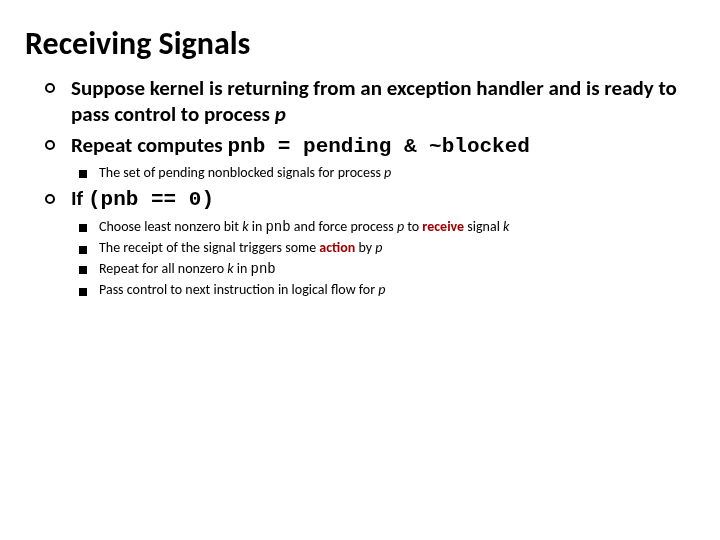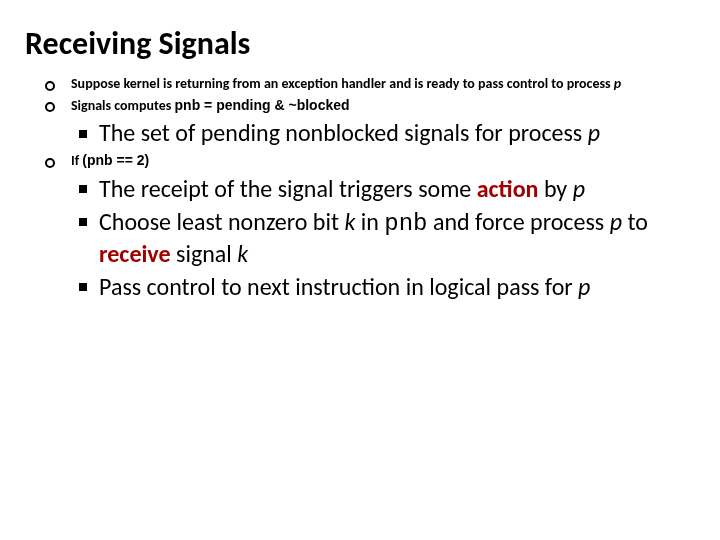"Suppose kernel is returning from" ul.top > li { font-size: 14px -> 21px }
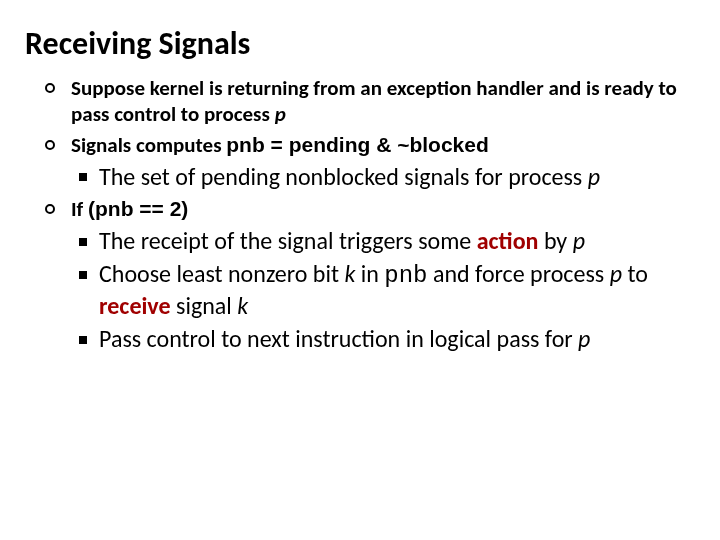"Signals computes" span { text: Signals -> Repeat }
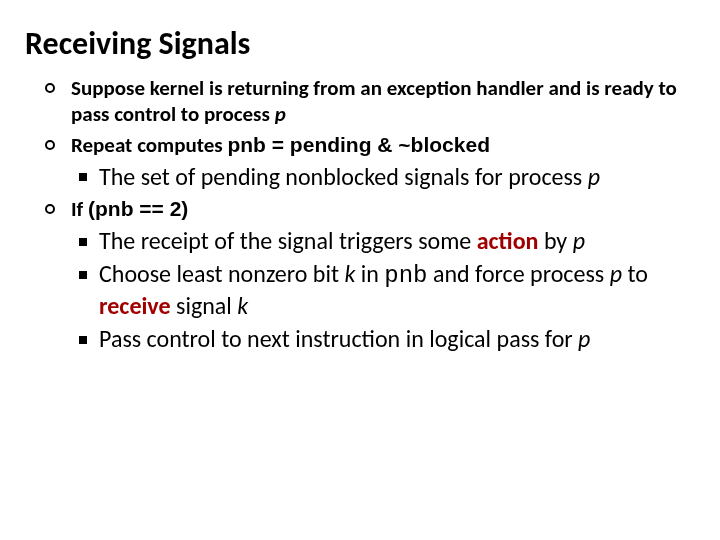"pnb = pending & ~blocked" .code { font-family: Liberation Sans, sans-serif -> Liberation Mono, monospace }
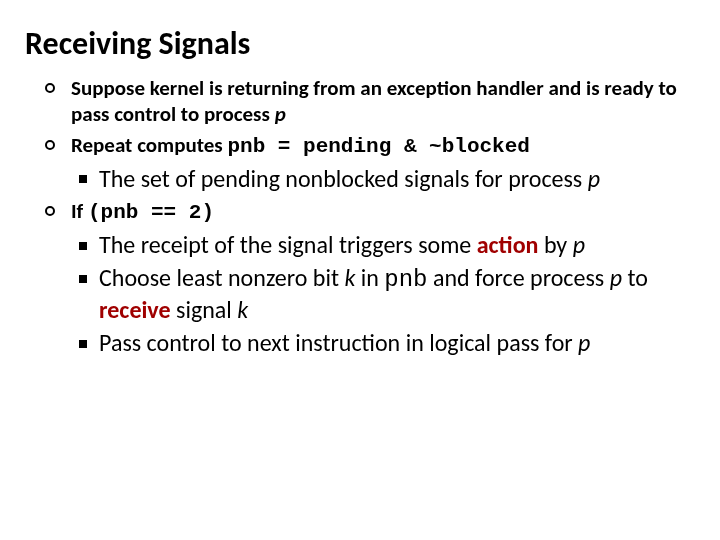"The set of pending nonblocked" ul.sub > li { font-size: 24px -> 14px }
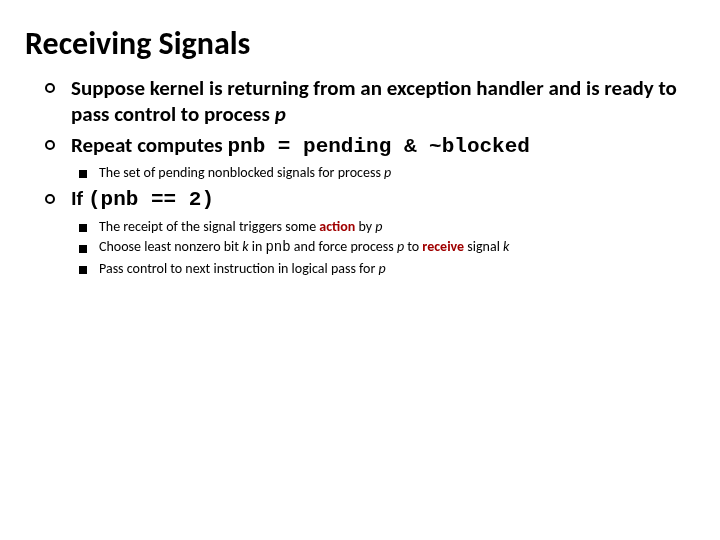"(pnb == 2)" span.code { text: 2 -> 0 }
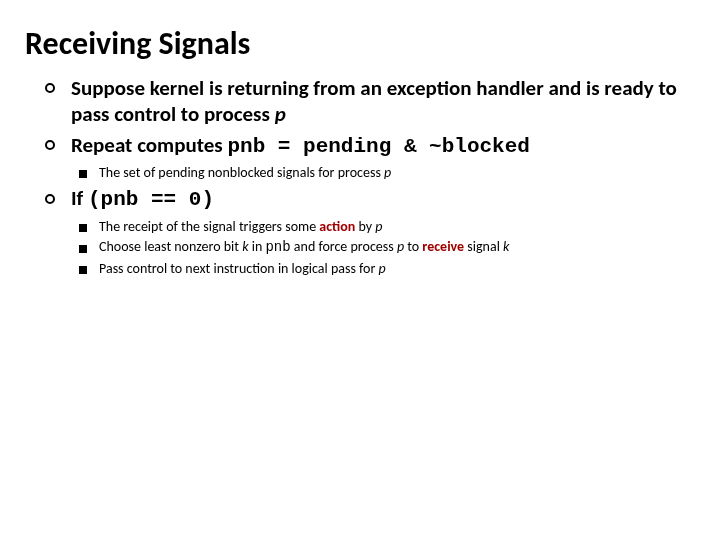"The receipt of the signal" li { order: before "Choose least nonzero bit k" -> after "Choose least nonzero bit k" }
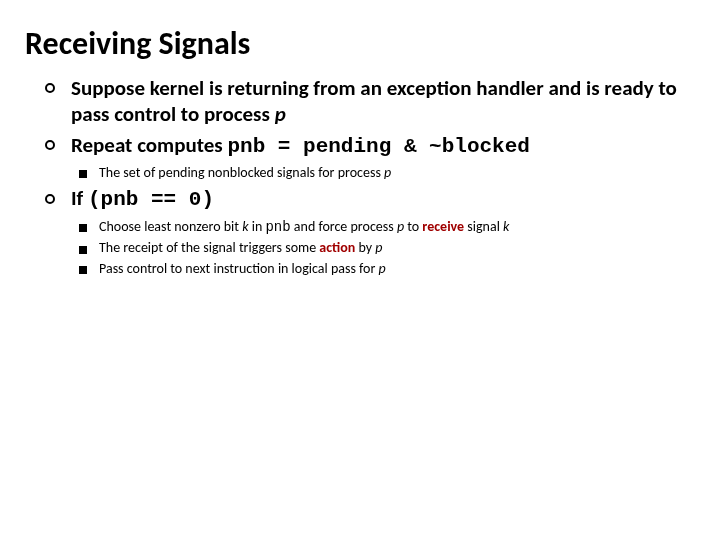"Repeat for all nonzero k" li { html: none -> <li> <span>Repeat for all nonzero </span><span>k</span><span> in </span><span>pnb</span> </li> }
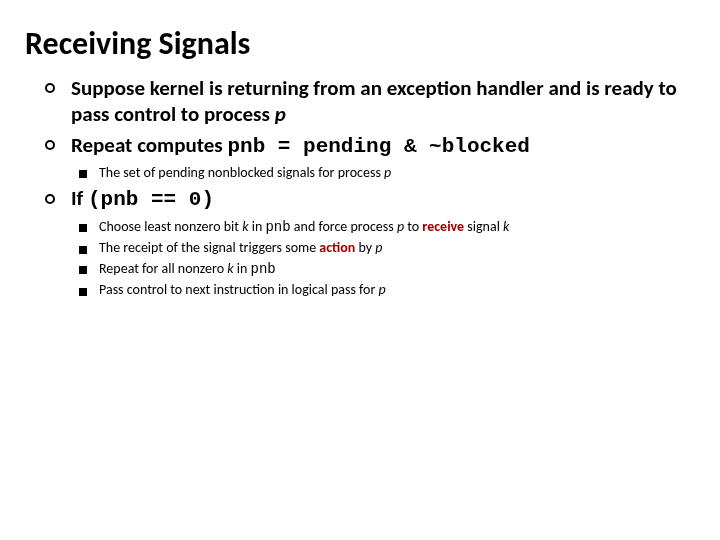"Pass control to next instruction" span { text: pass -> flow }
